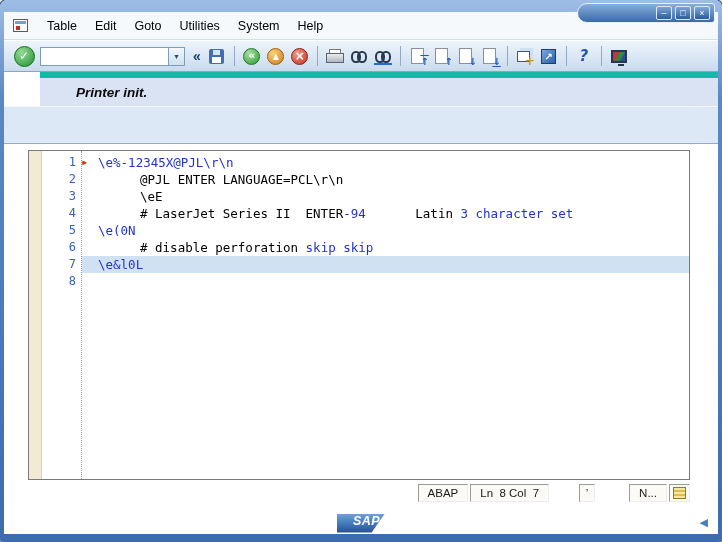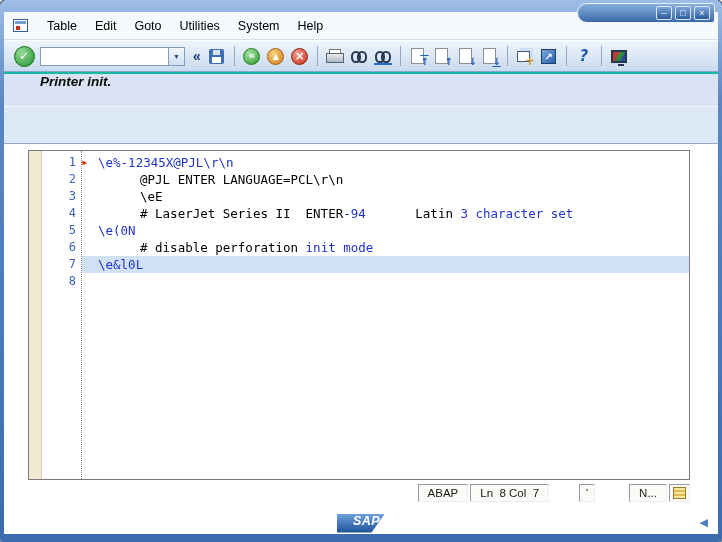"Printer init." .app-header { align-items: none -> center; border-top: 2px solid #14b8a6 -> 6px solid #14b8a6; margin-left: none -> 36px }
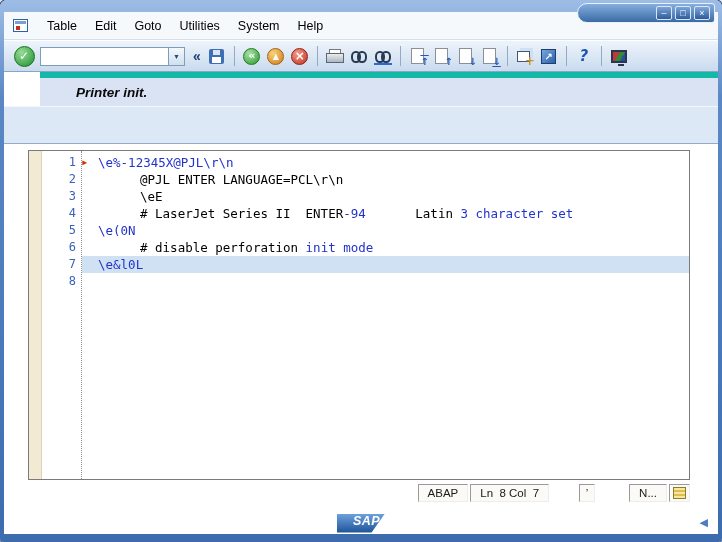"init mode" span.seg-blue { text: init mode -> skip skip }
